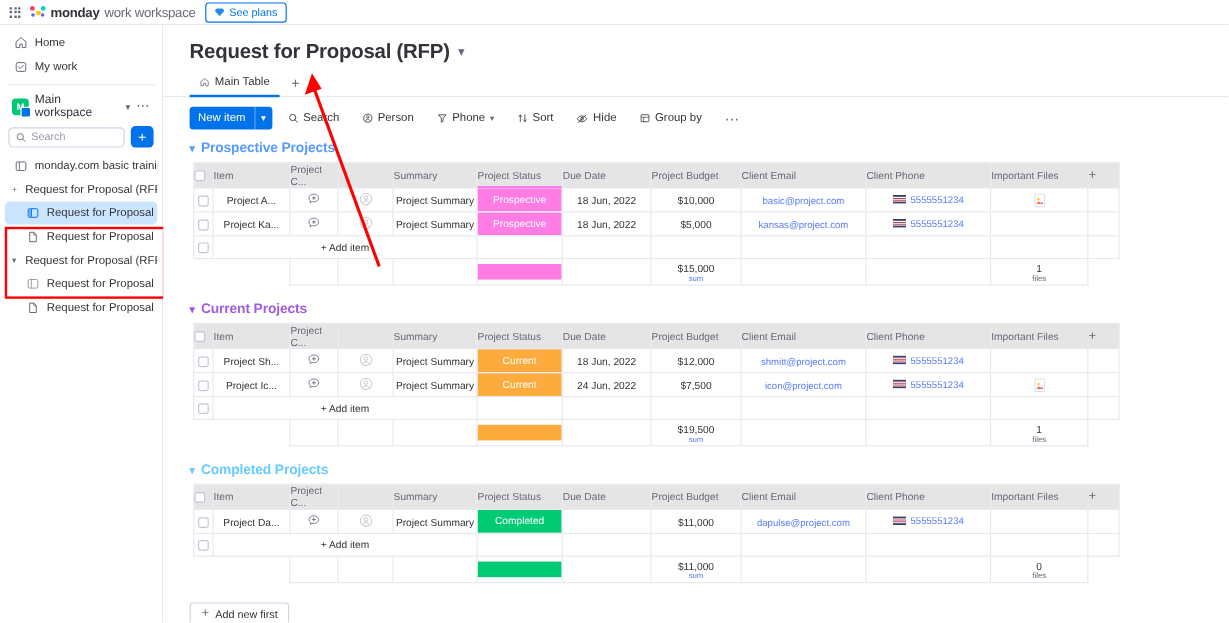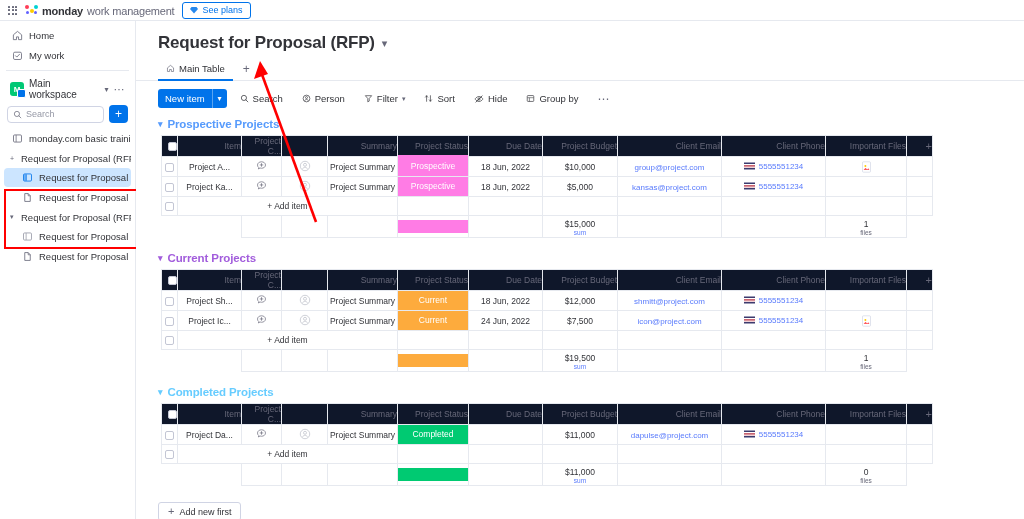"work management" span.brand-sub { text: management -> workspace }
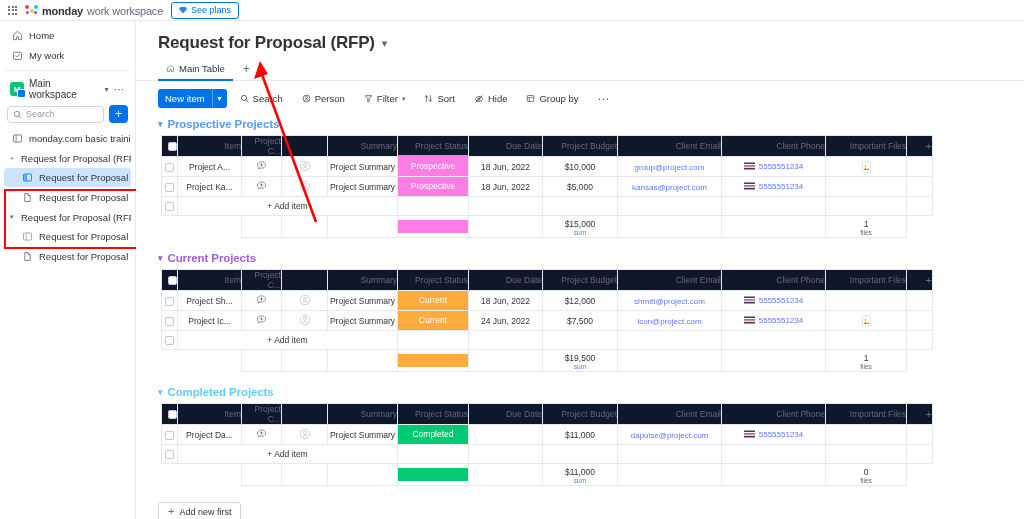"Filter" span { text: Filter -> Phone }
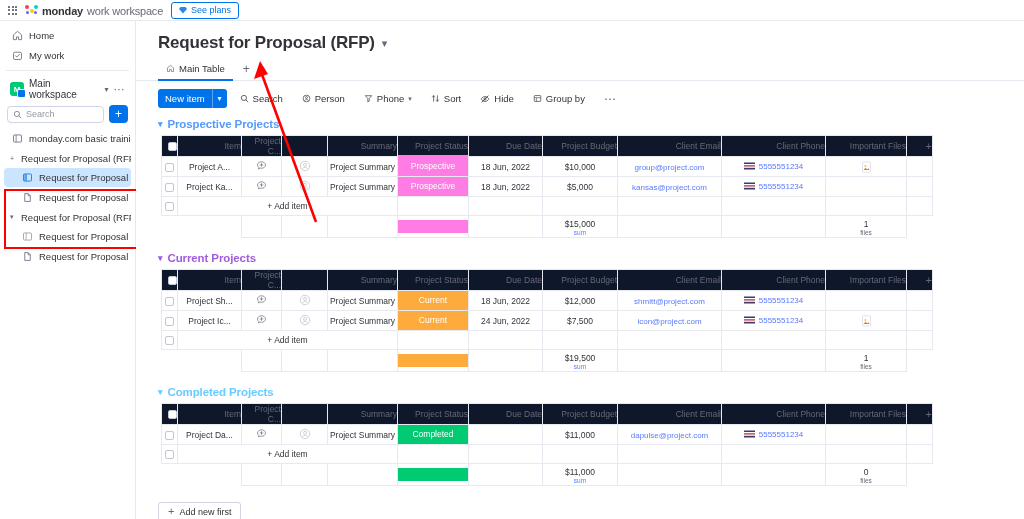"Item" th.hd { background: #0f172a -> #e5e5e5; text-align: right -> left }
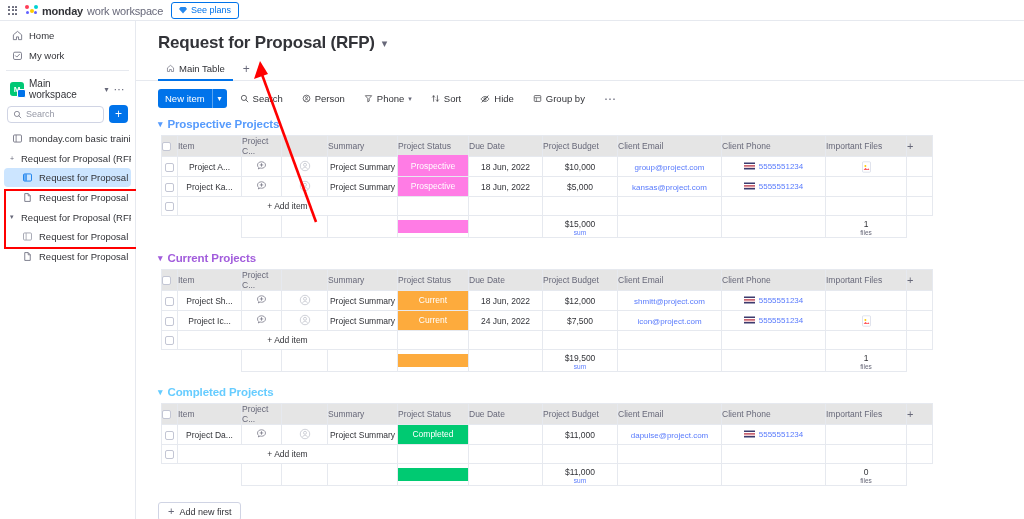"group@project.com" span.email-link { text: group@project.com -> basic@project.com }
